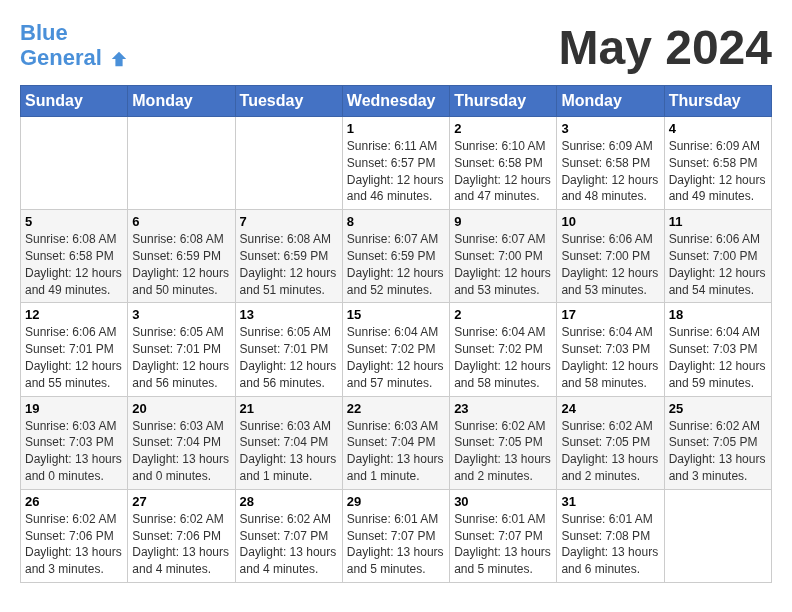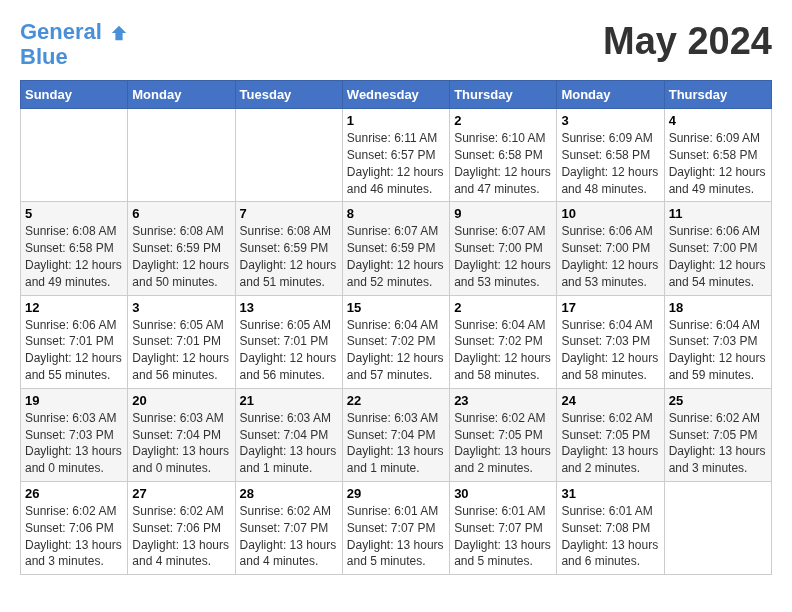"General" div { order: before "Blue" -> after "Blue" }
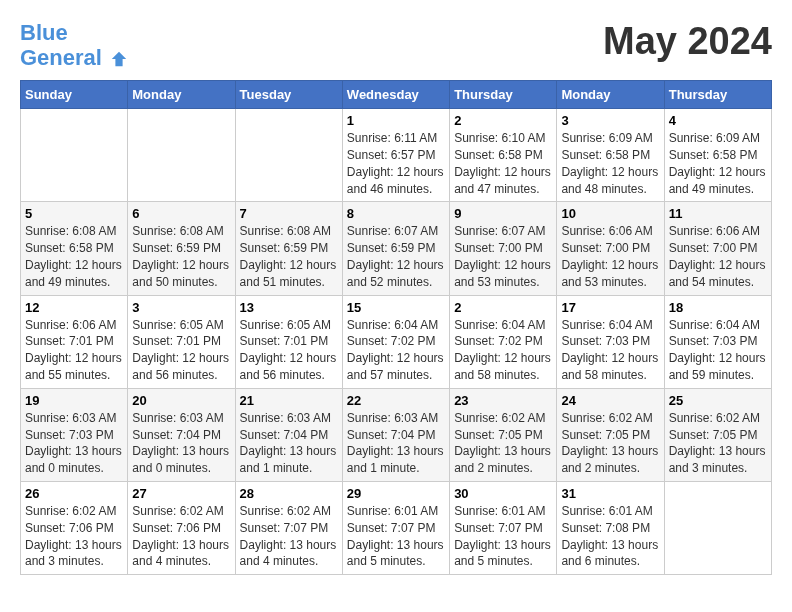"May 2024" .month-title { font-size: 38px -> 48px }
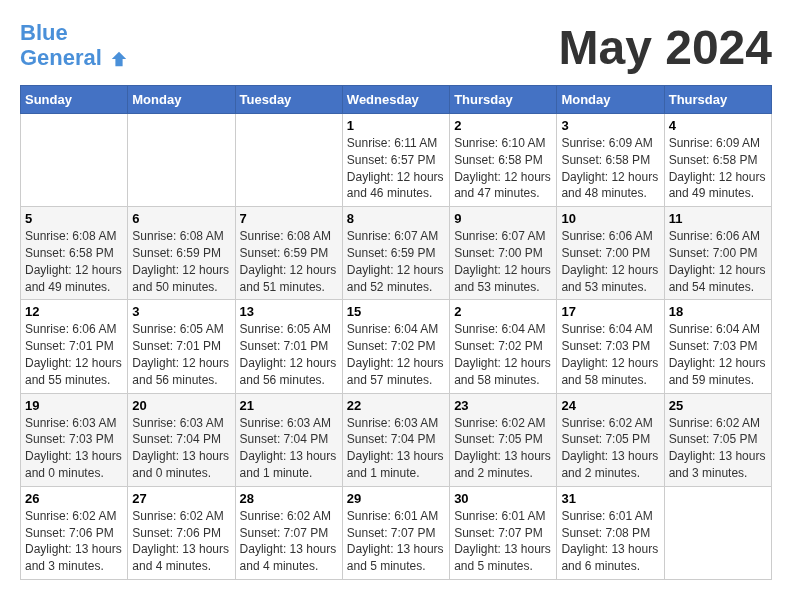"Sunday" thead tr th { font-size: 13px -> 16px }
